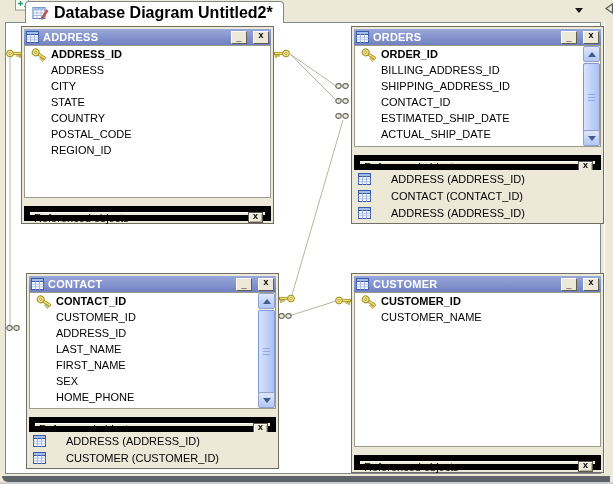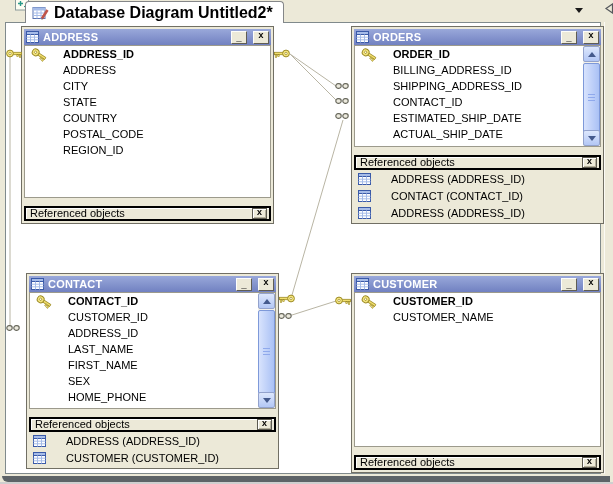"ADDRESS_ID" .frow .fname { margin-left: 14px -> 2px }
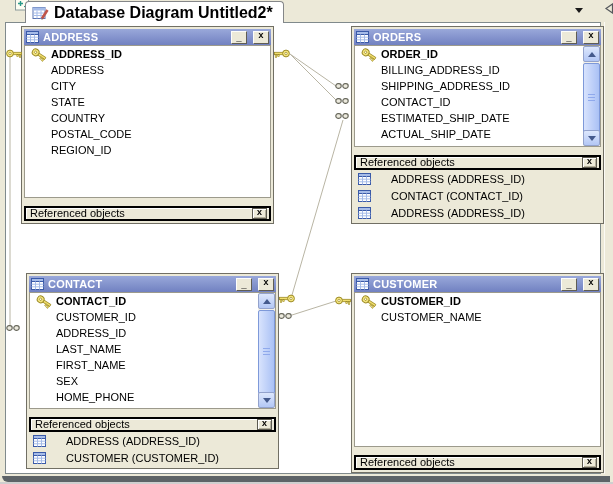"Referenced objects" .ref-bar { align-items: flex-end -> flex-start; border: 2px solid #000000 -> 6px solid #000000 }
